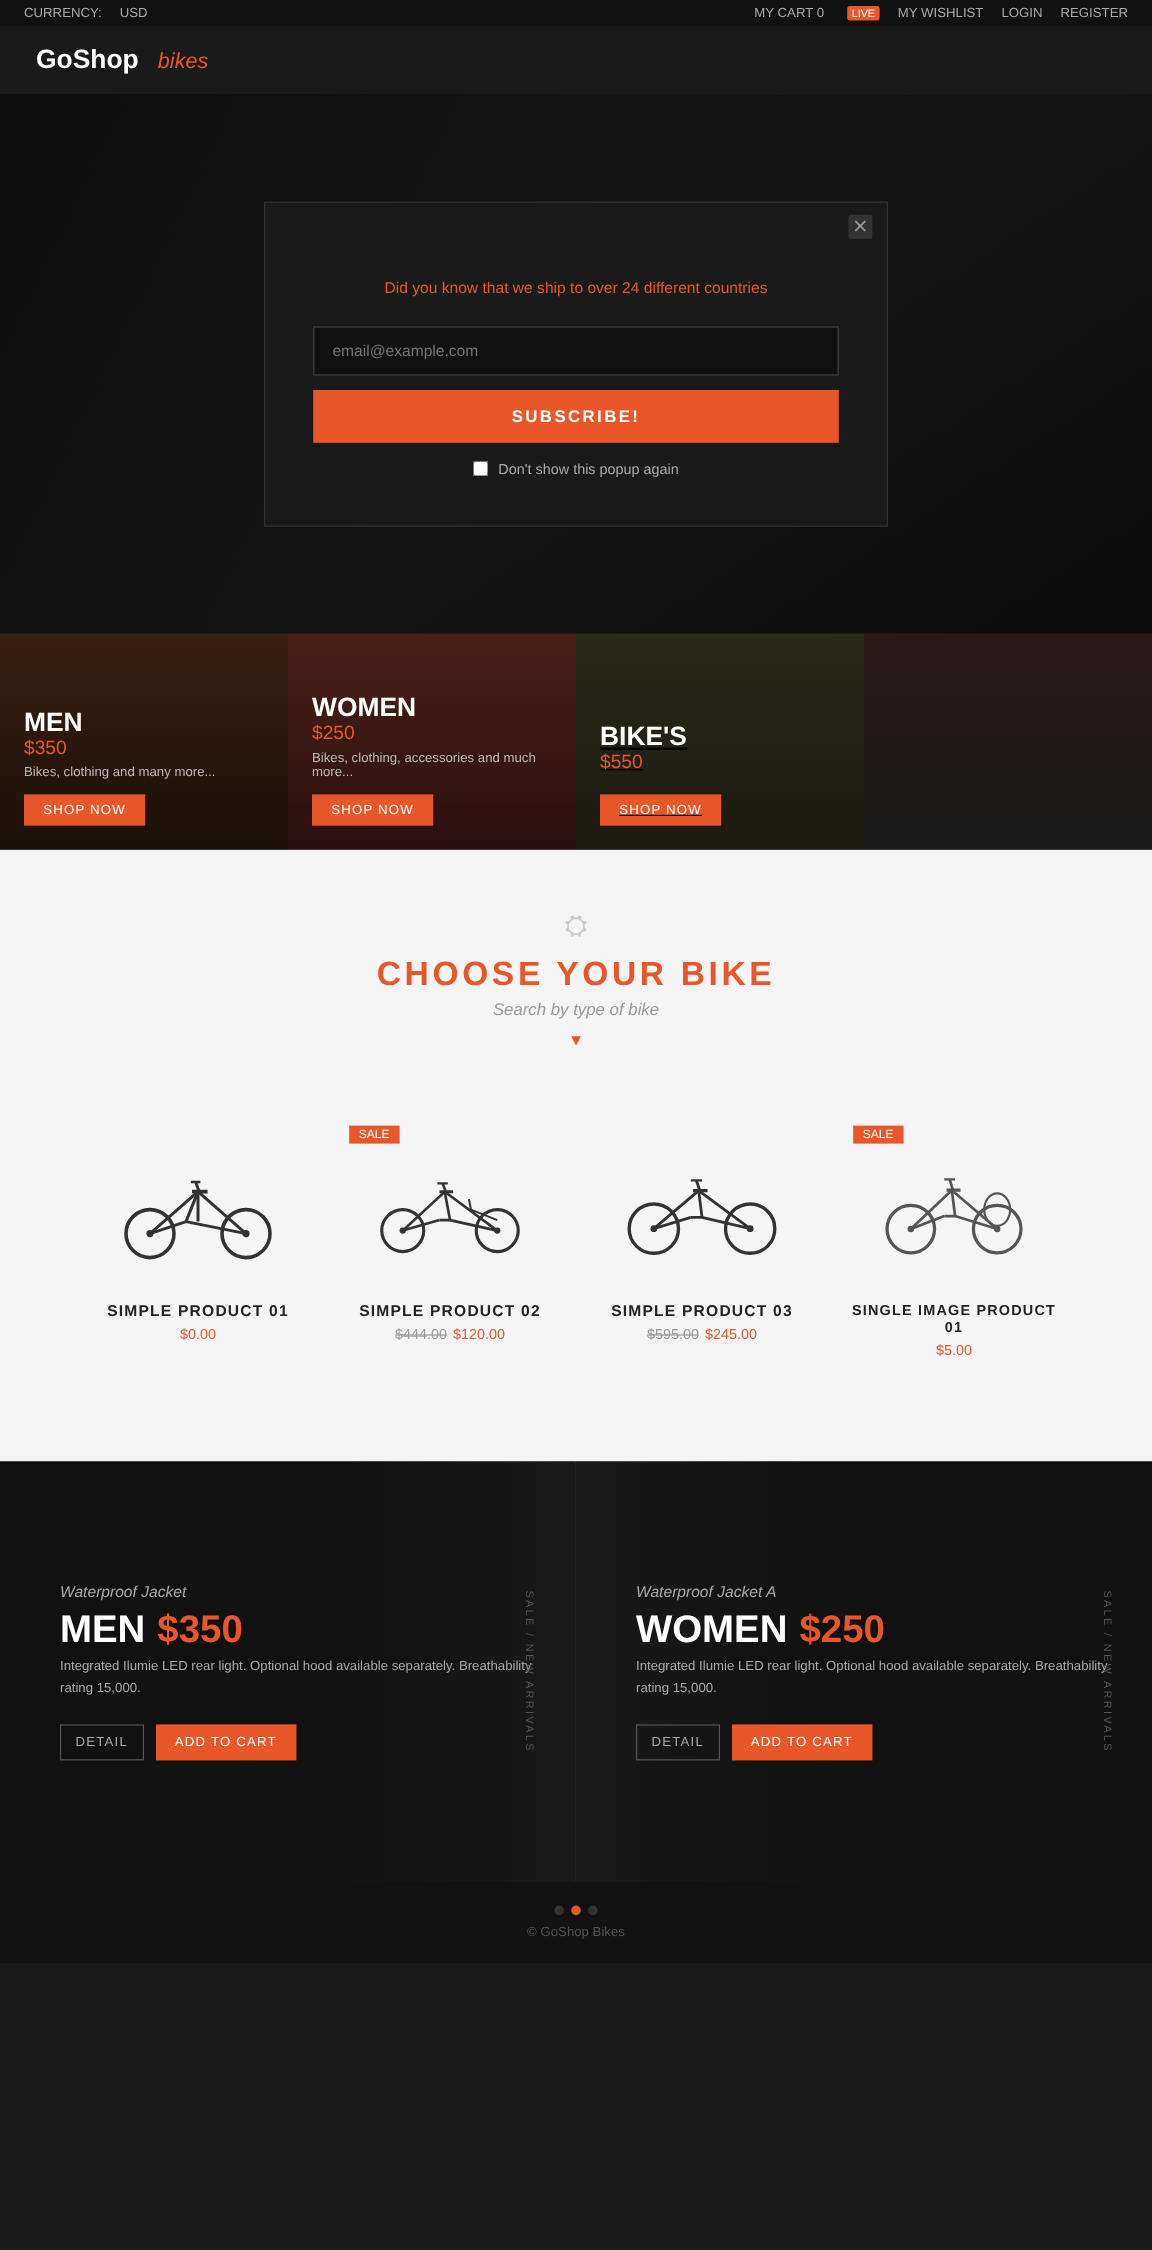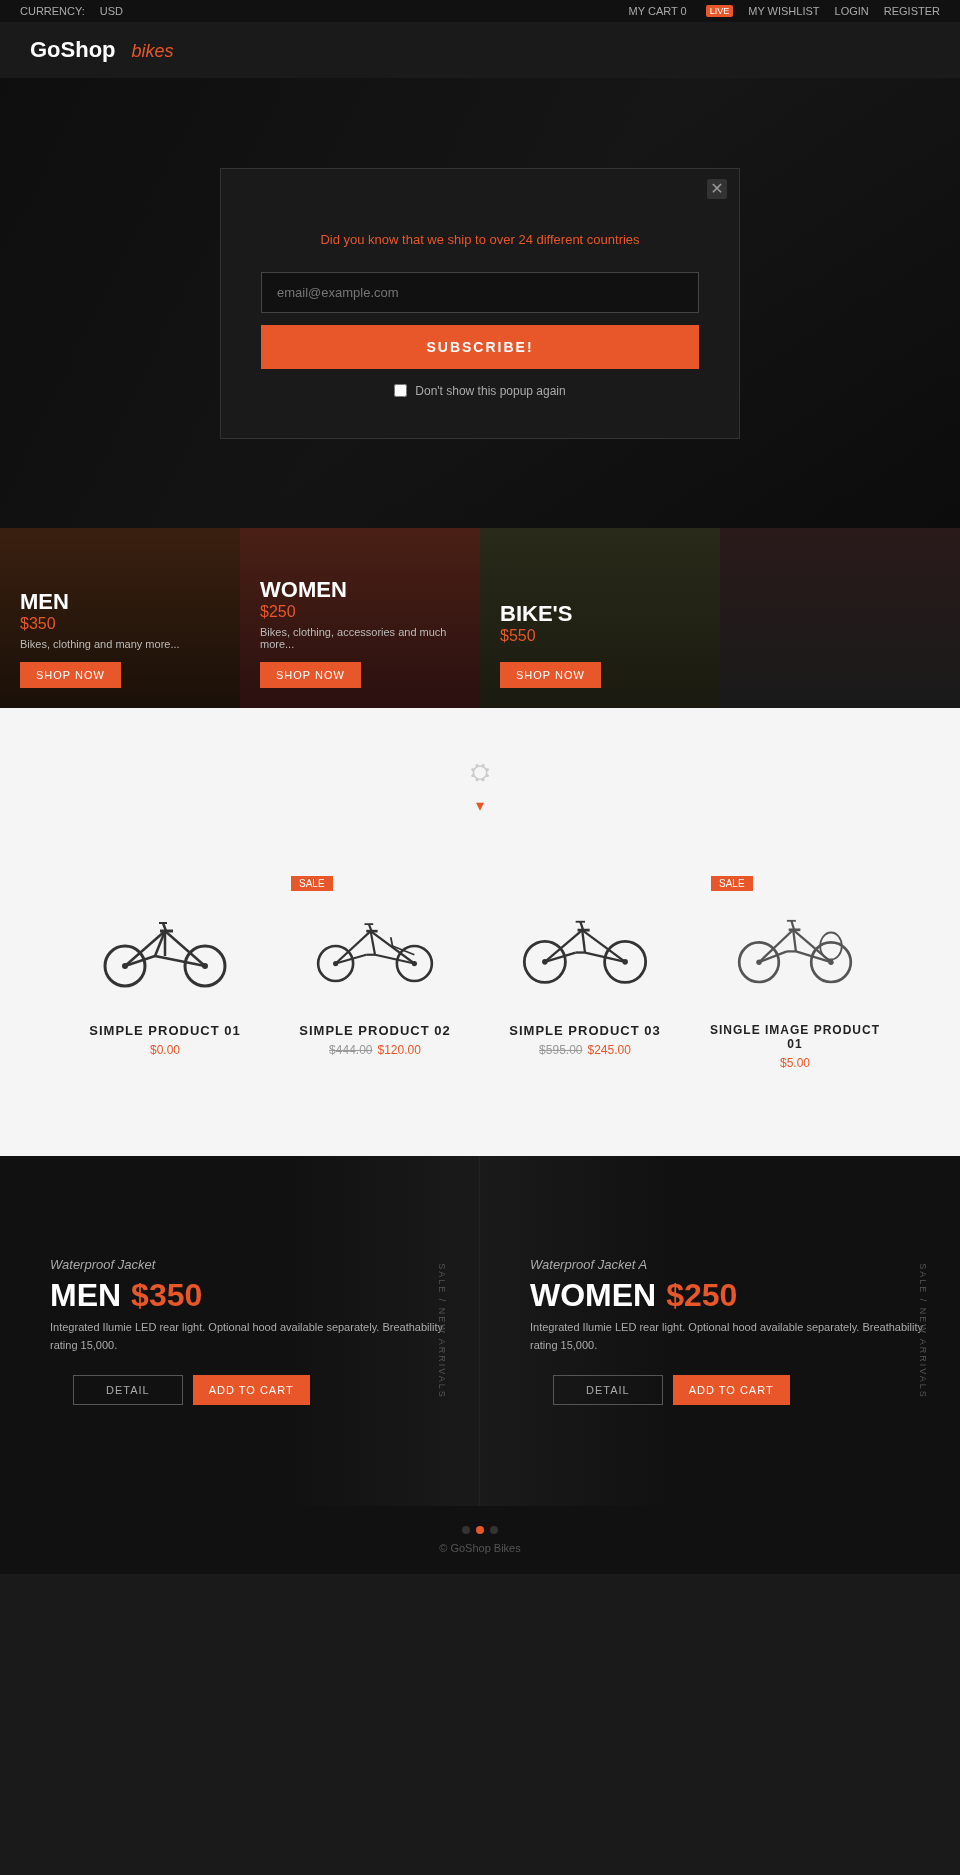"BIKE'S" div.category-panel { text-decoration: none -> underline }
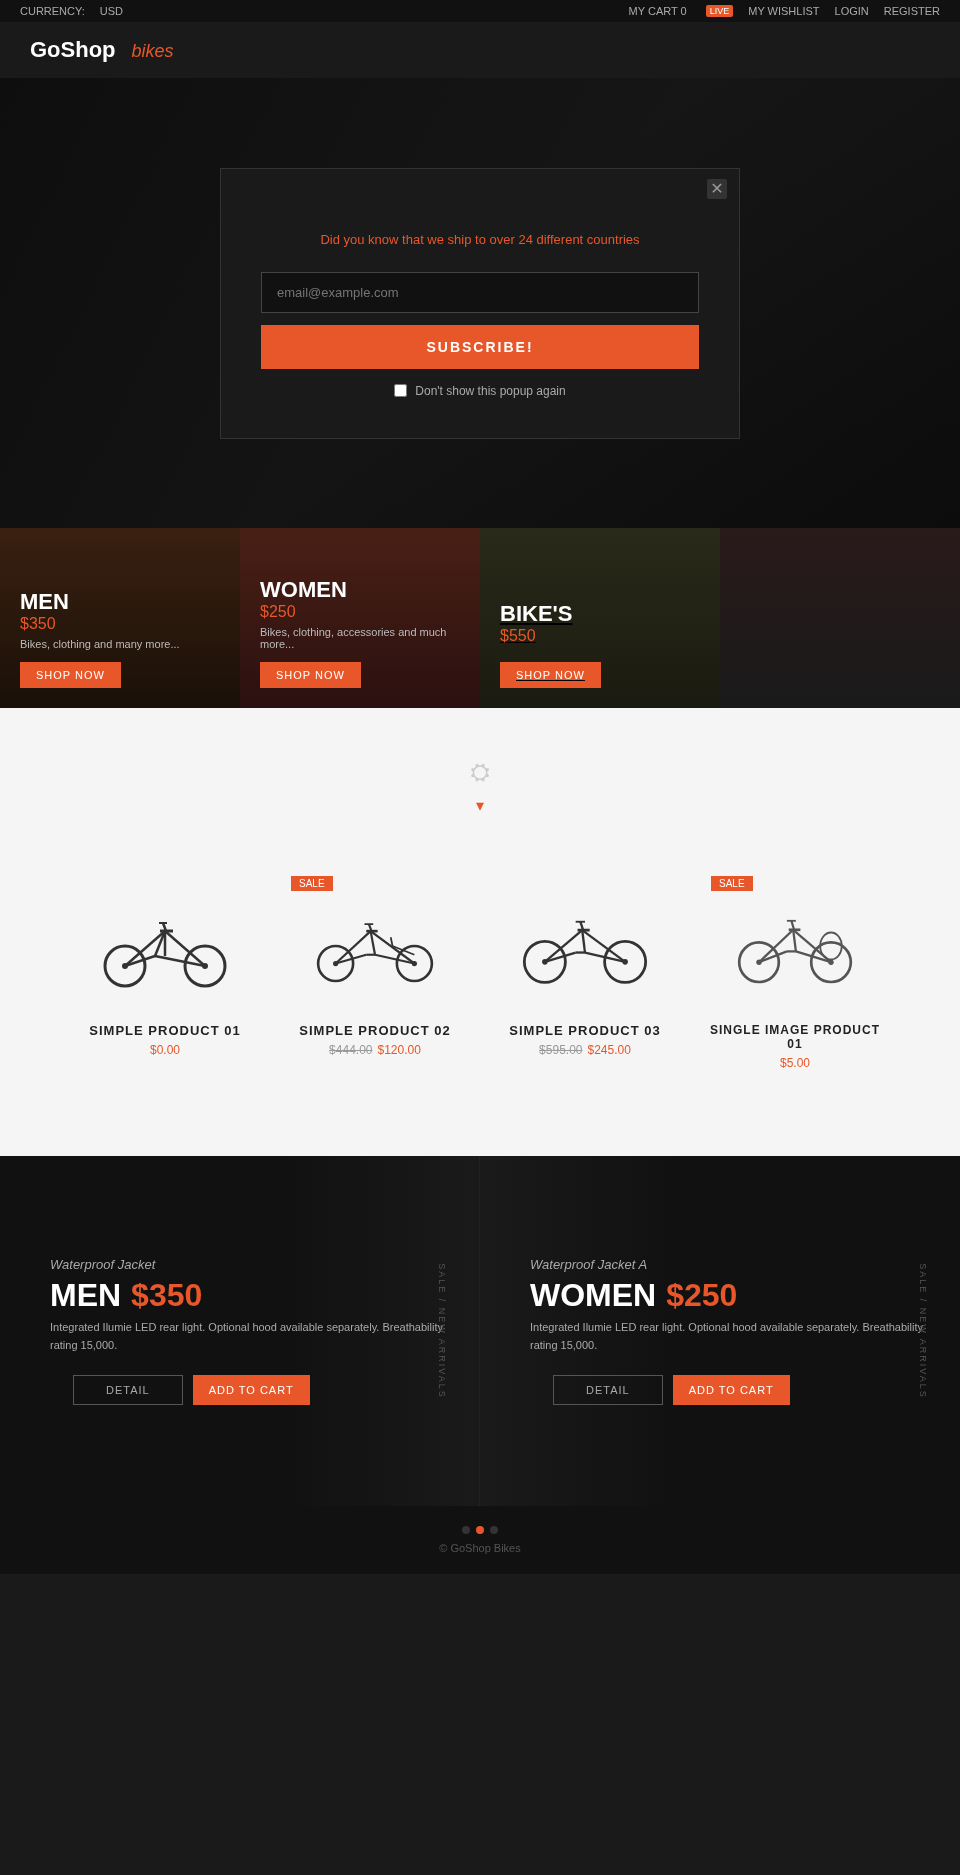"CHOOSE YOUR BIKE" div.section-title { html: none -> <div> <span>CHOOSE YOUR</span> <span> <span>BIKE</span></span> </div> }
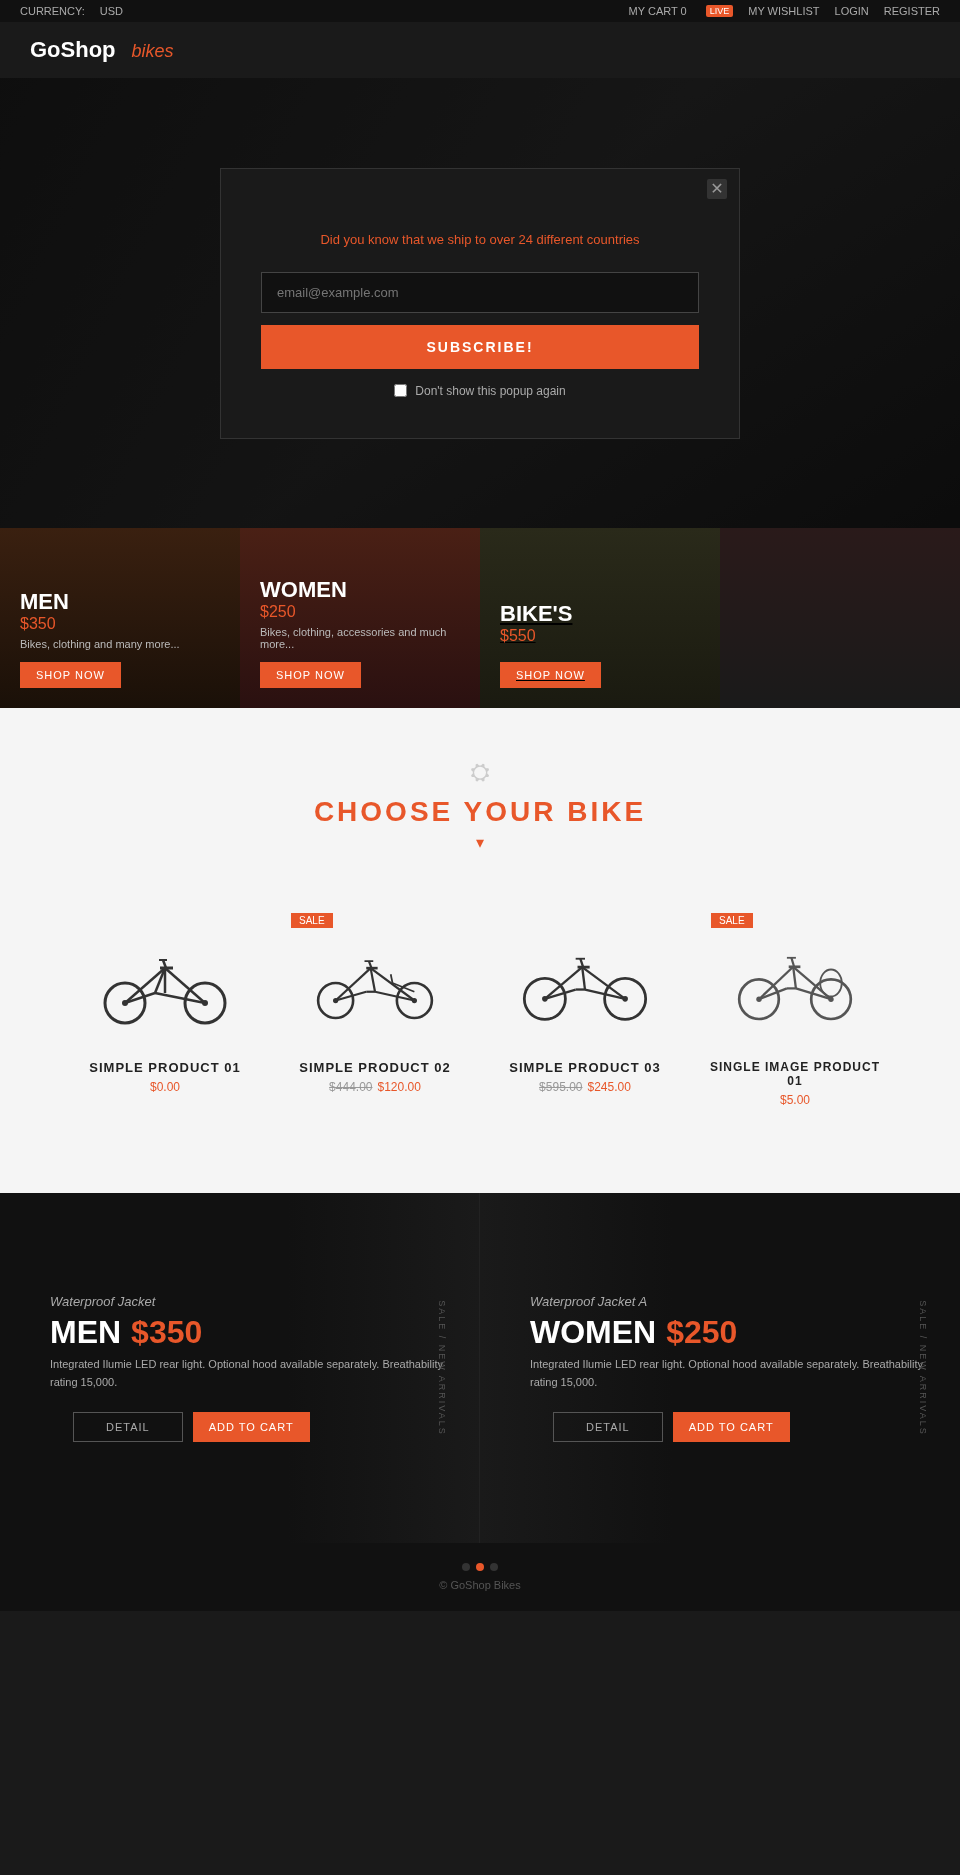"Search by type of bike" div.section-subtitle { html: none -> <div>Search by type of bike</div> }
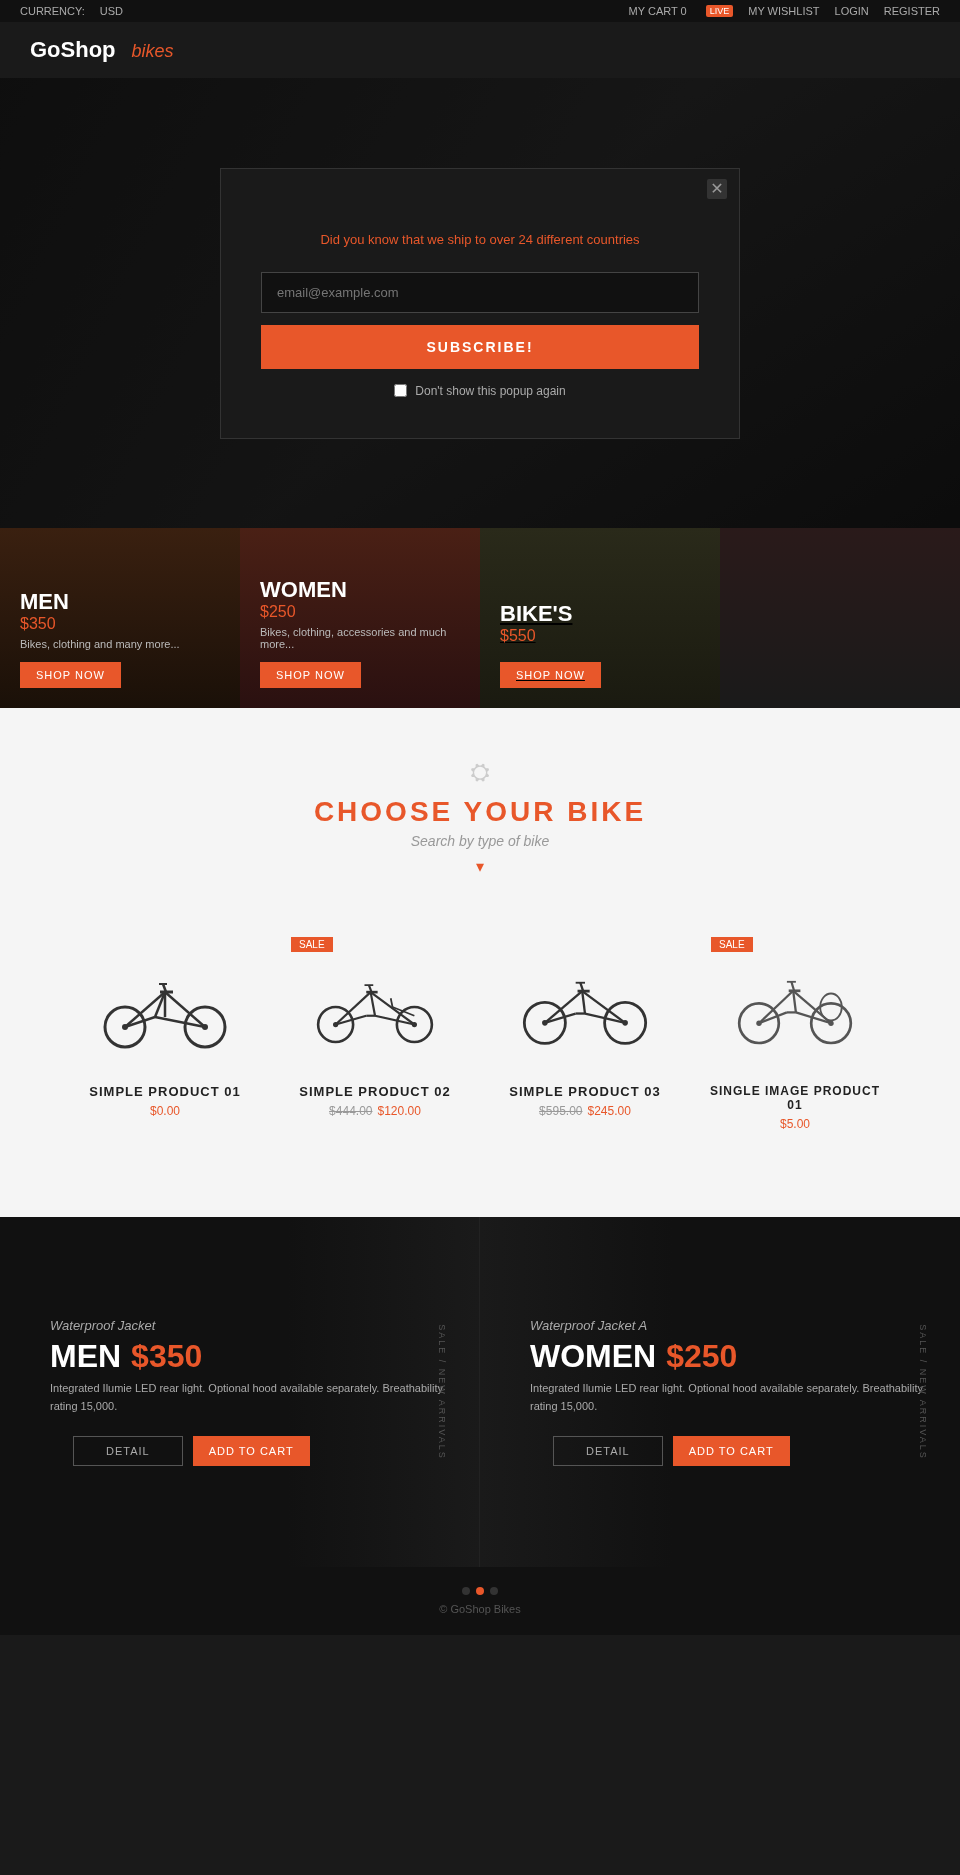"DETAIL" .btn-detail { margin-left: 23px -> none; padding: 8px 32px -> 8px 12px }
